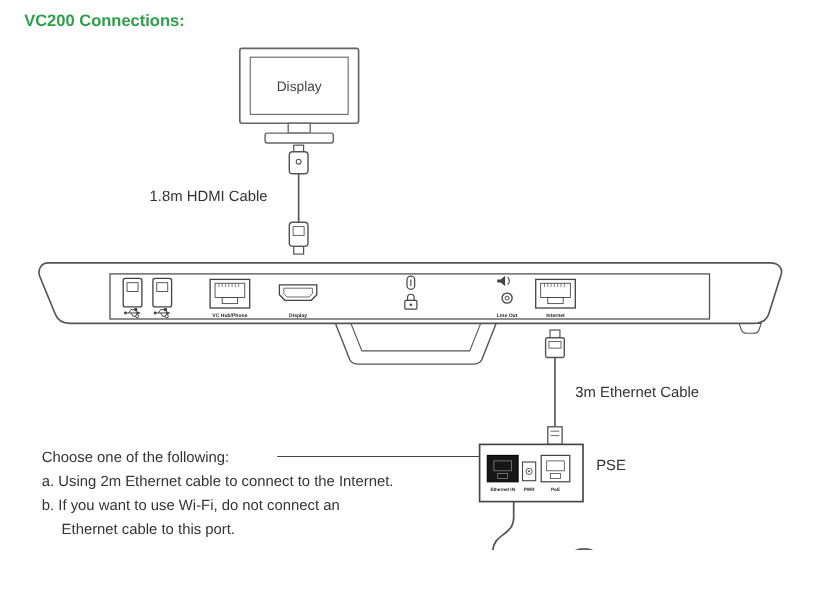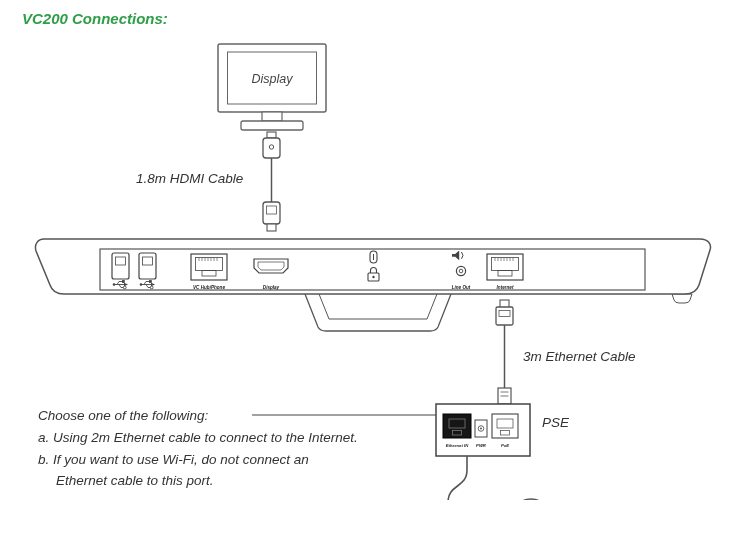"VC200 Connections:" .stage { font-style: italic -> none }
